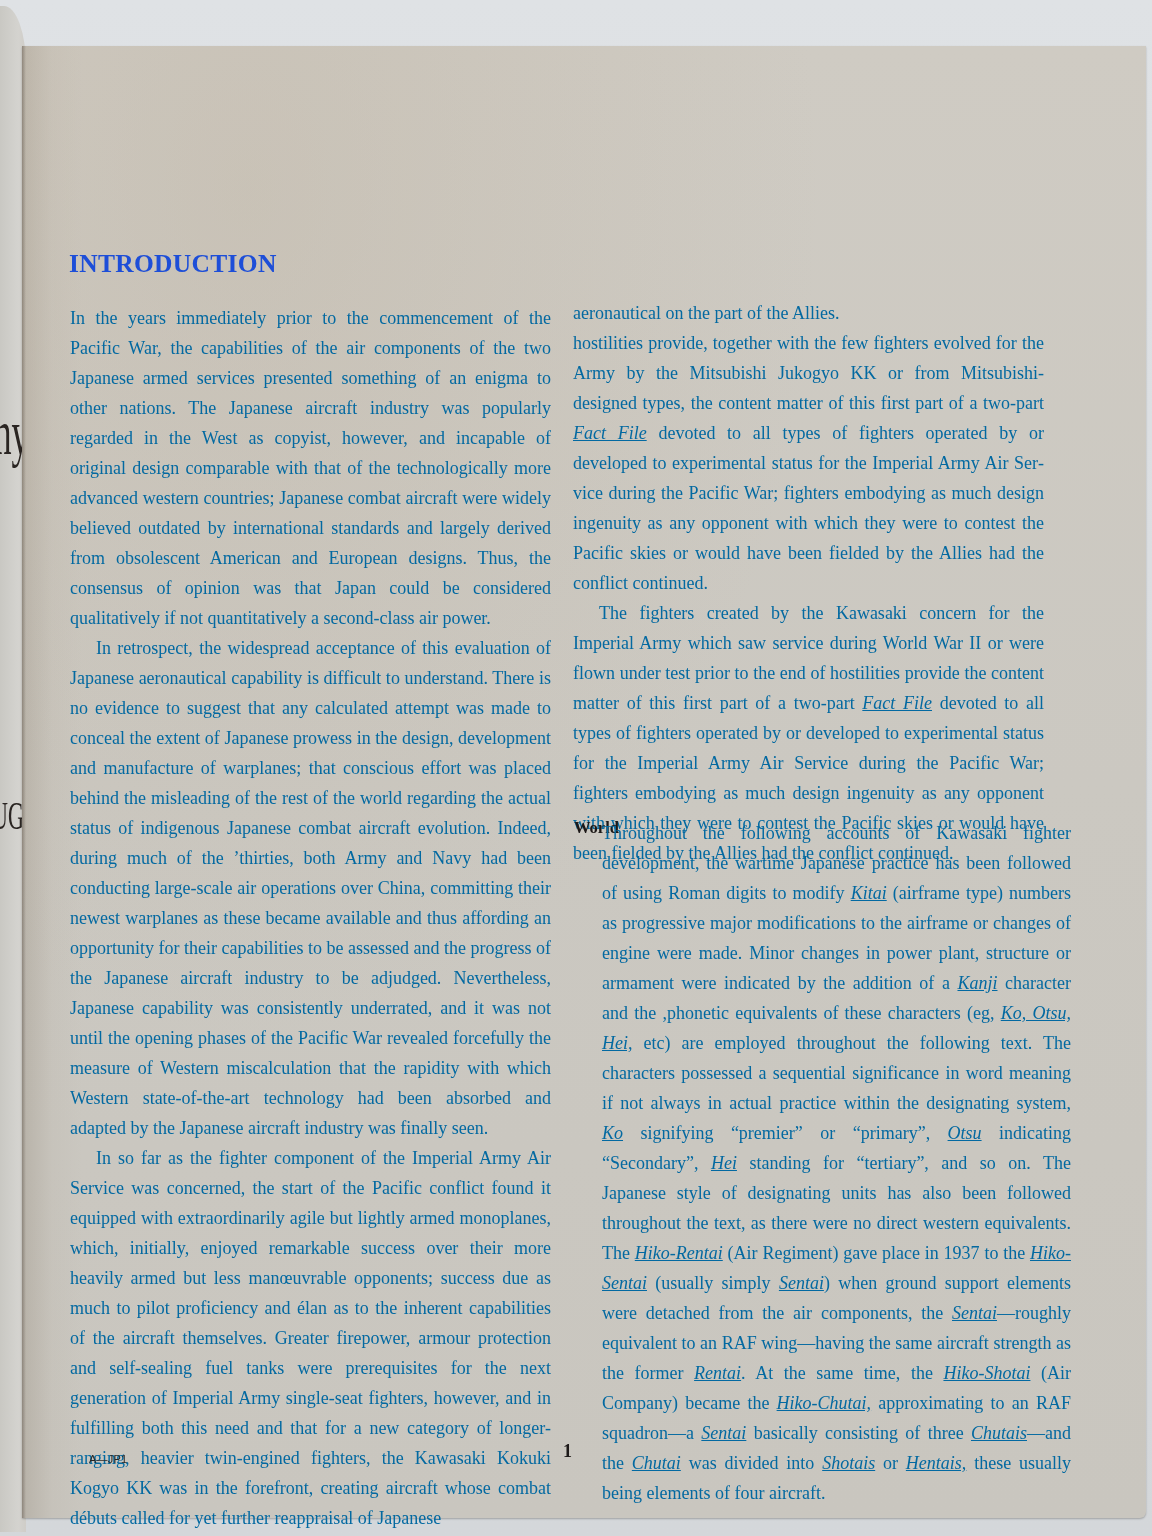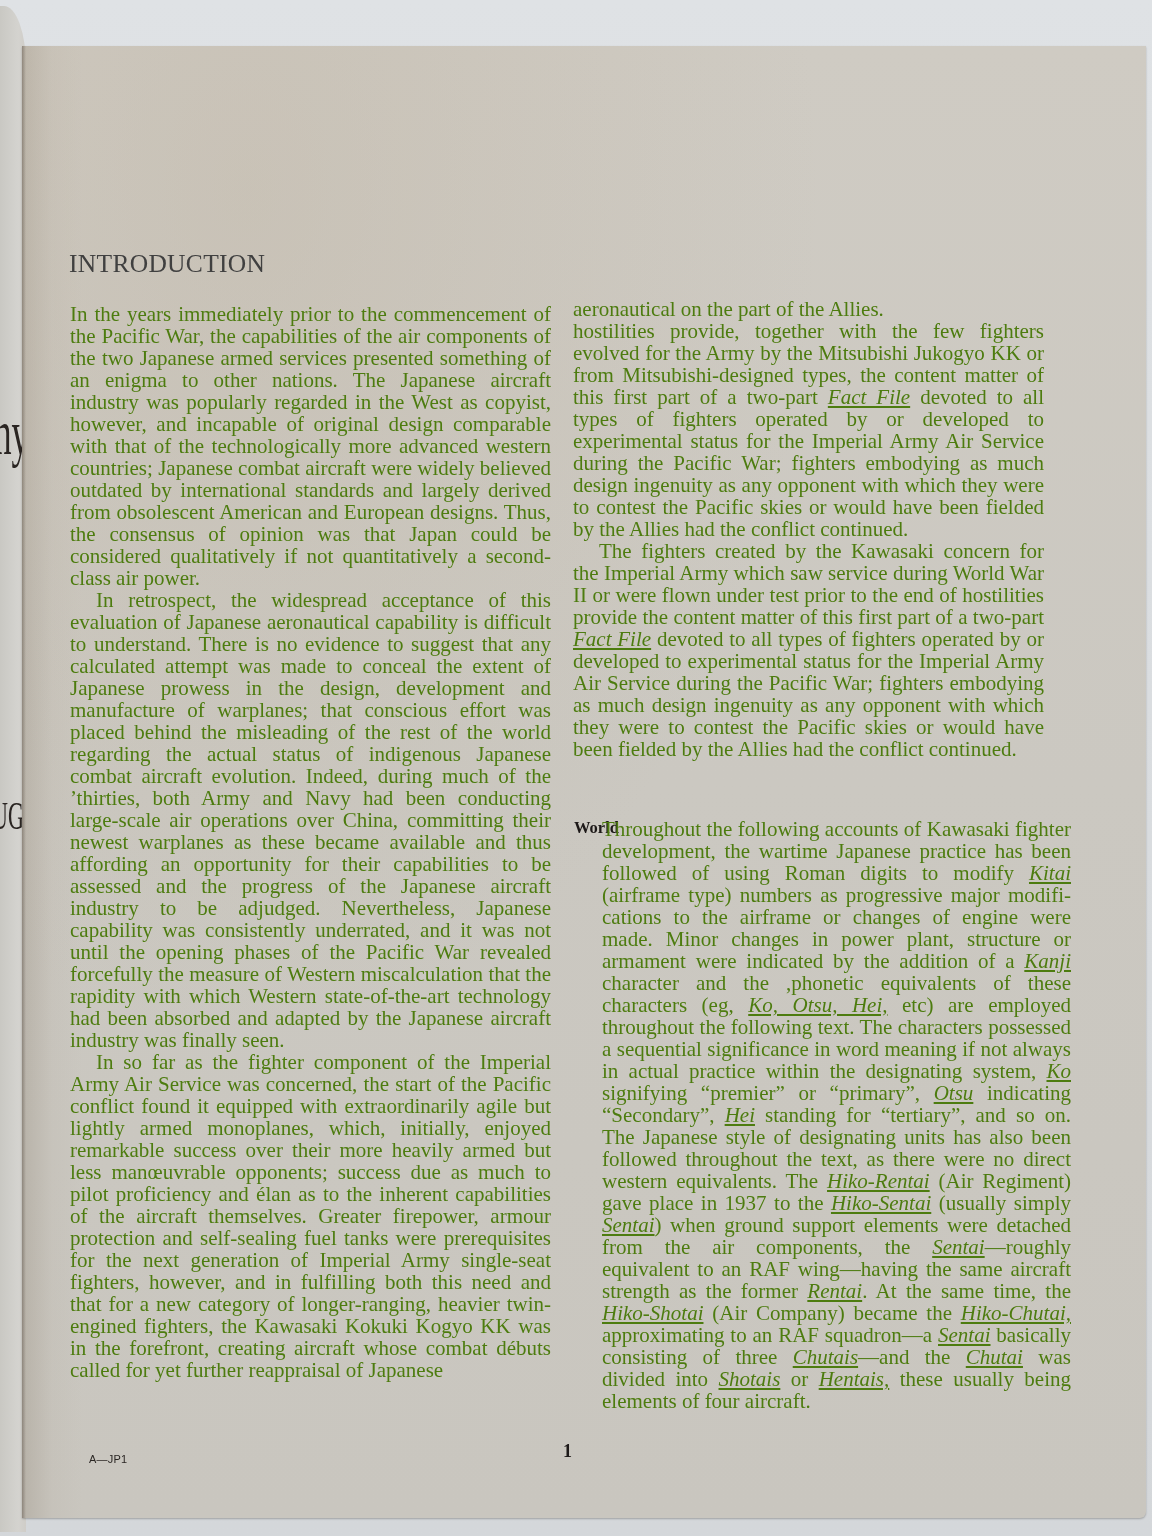"INTRODUCTION" .heading { color: #404040 -> #1d4ed8; font-weight: normal -> bold }
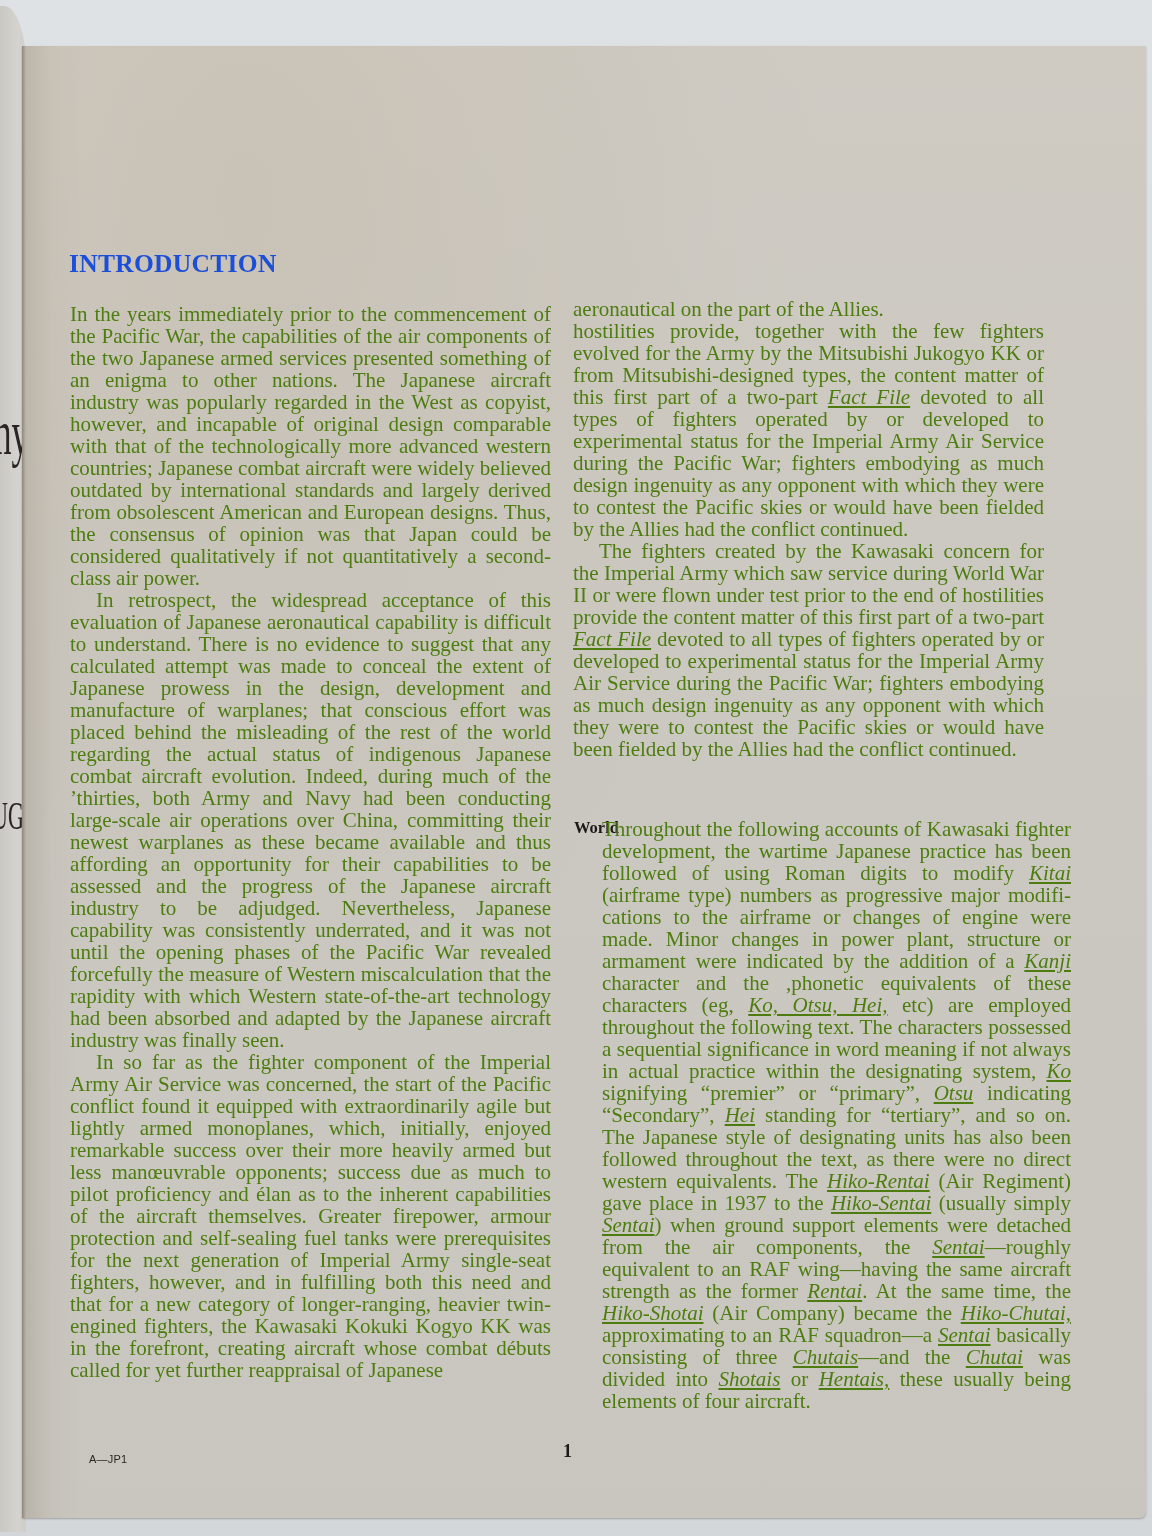"In the years immediately prior" .col { color: #4d7c0f -> #0369a1; font-size: 21px -> 18px; line-height: 22px -> 30px }
